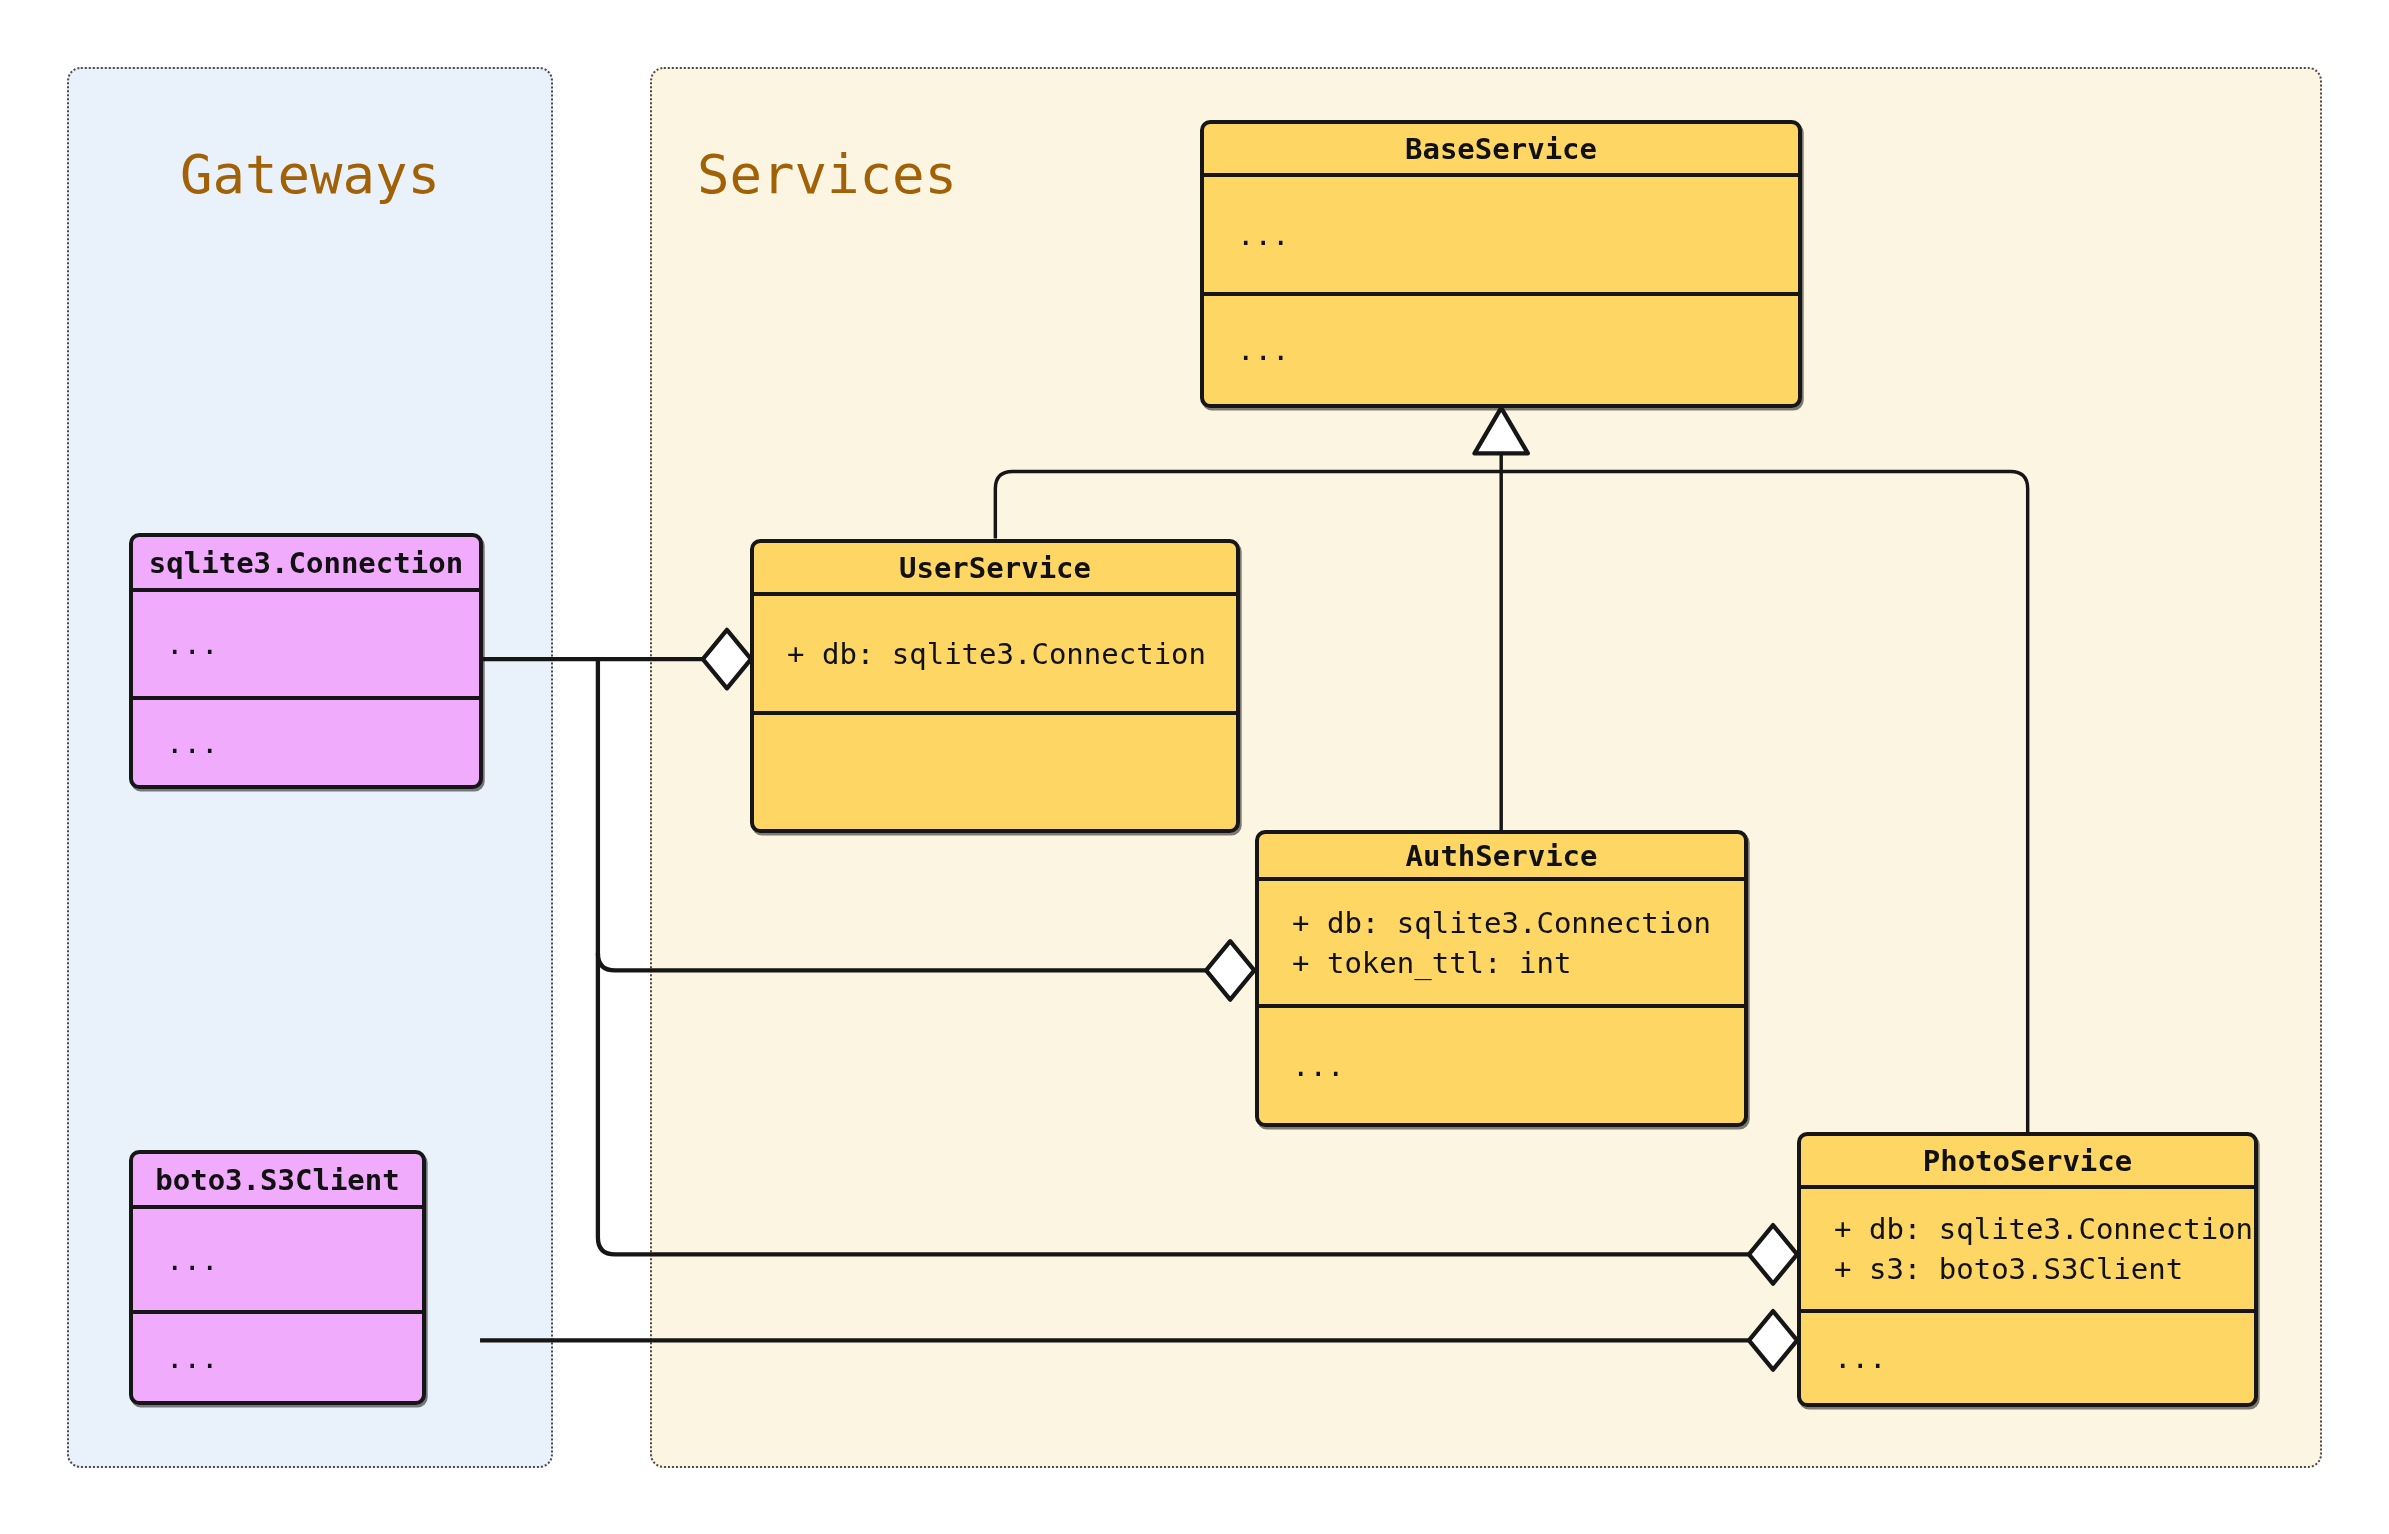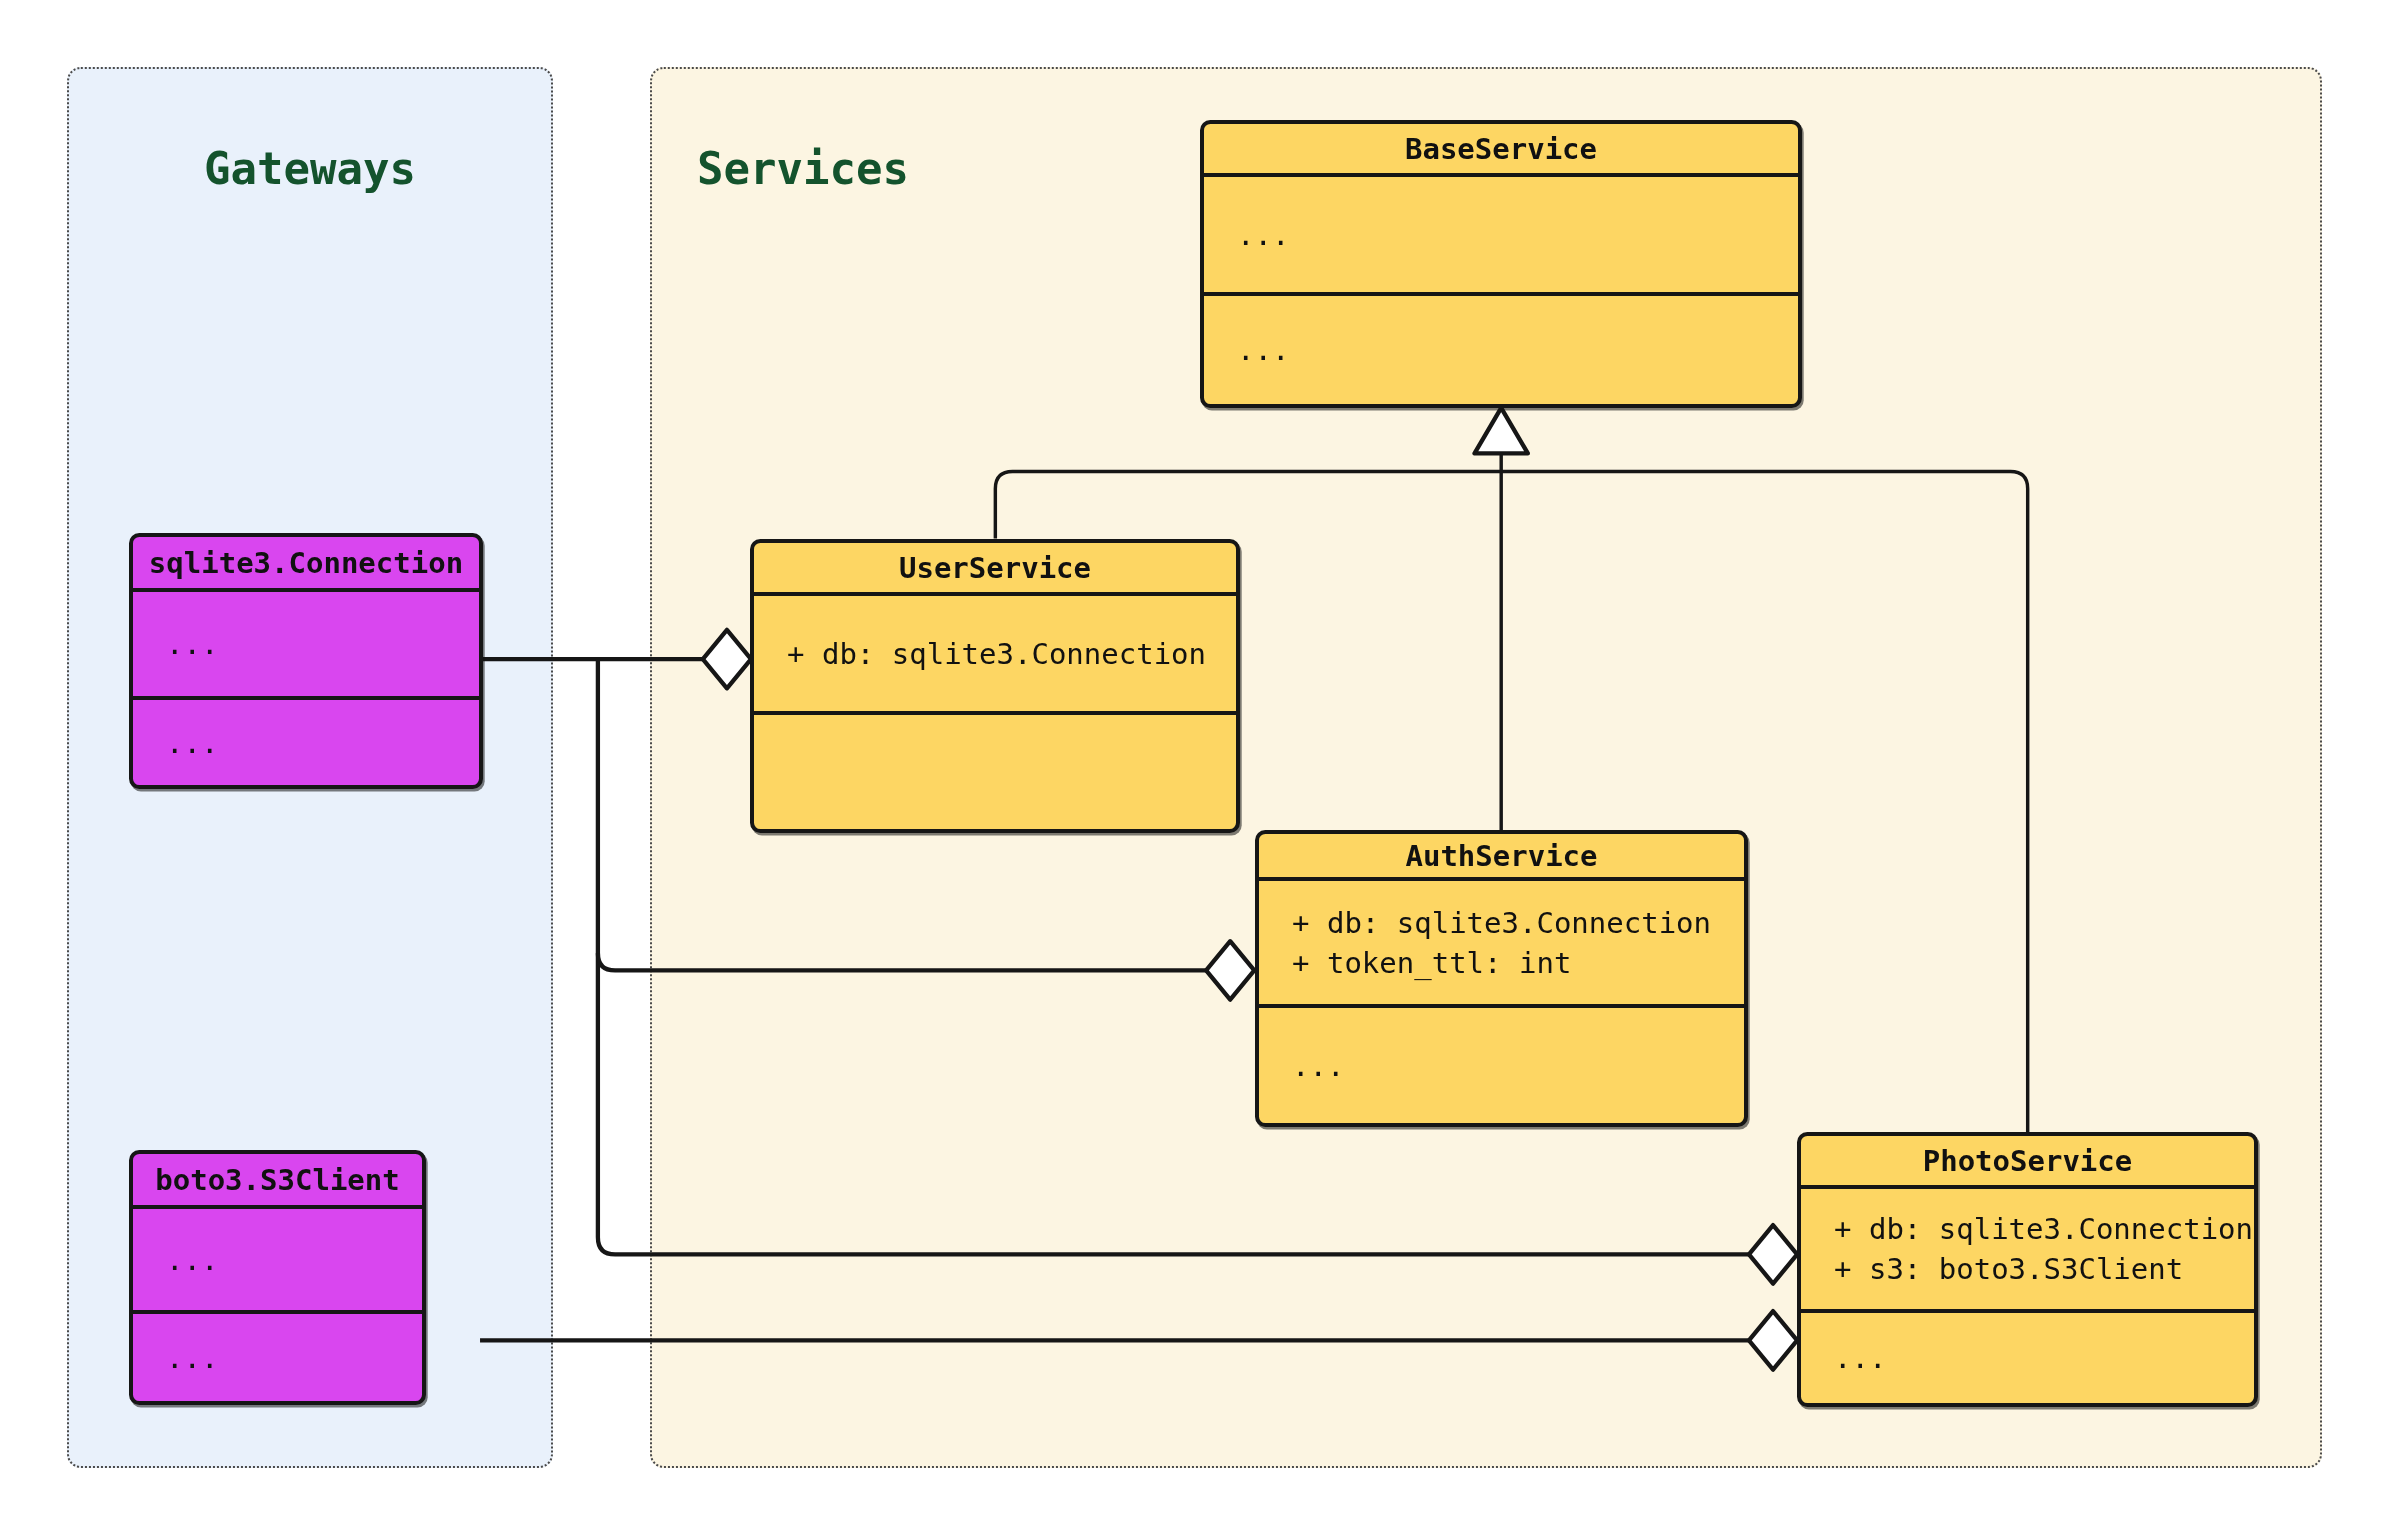"Gateways" .region-title { color: #14532d -> #a16207; font-size: 44px -> 54px; font-weight: bold -> normal }
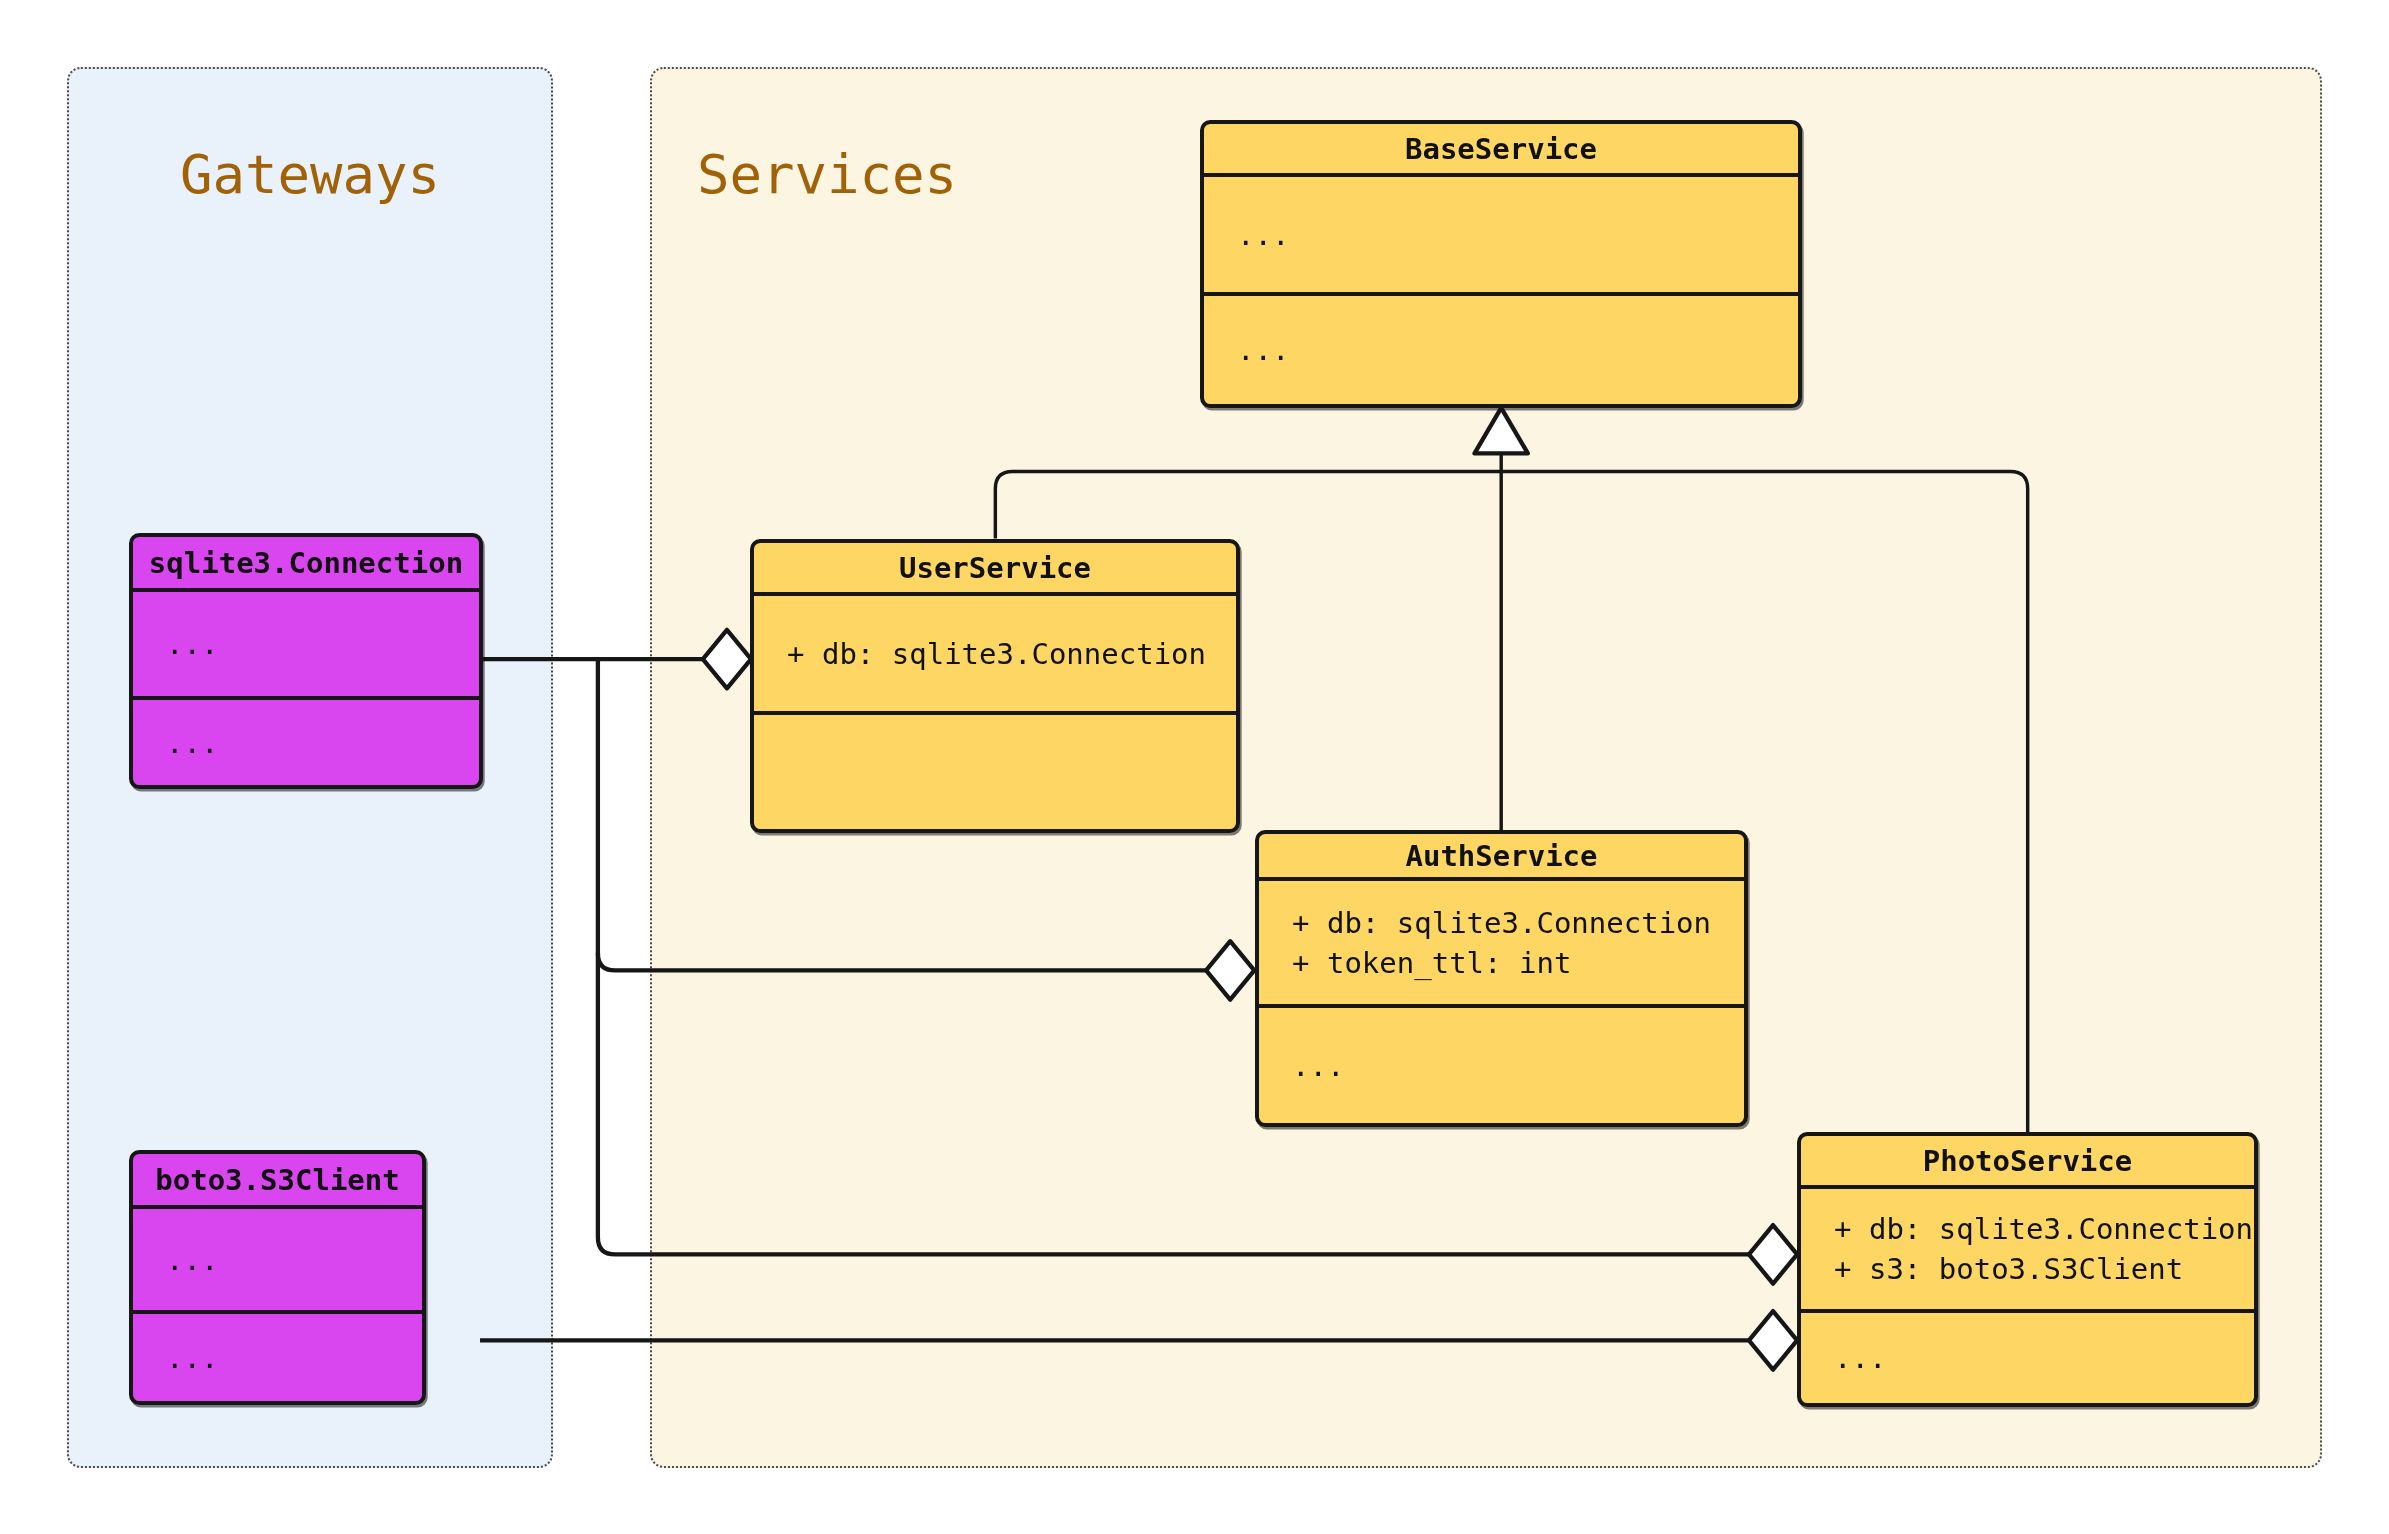"sqlite3.Connection" .uml-box.blue { background: #d946ef -> #f0abfc }
